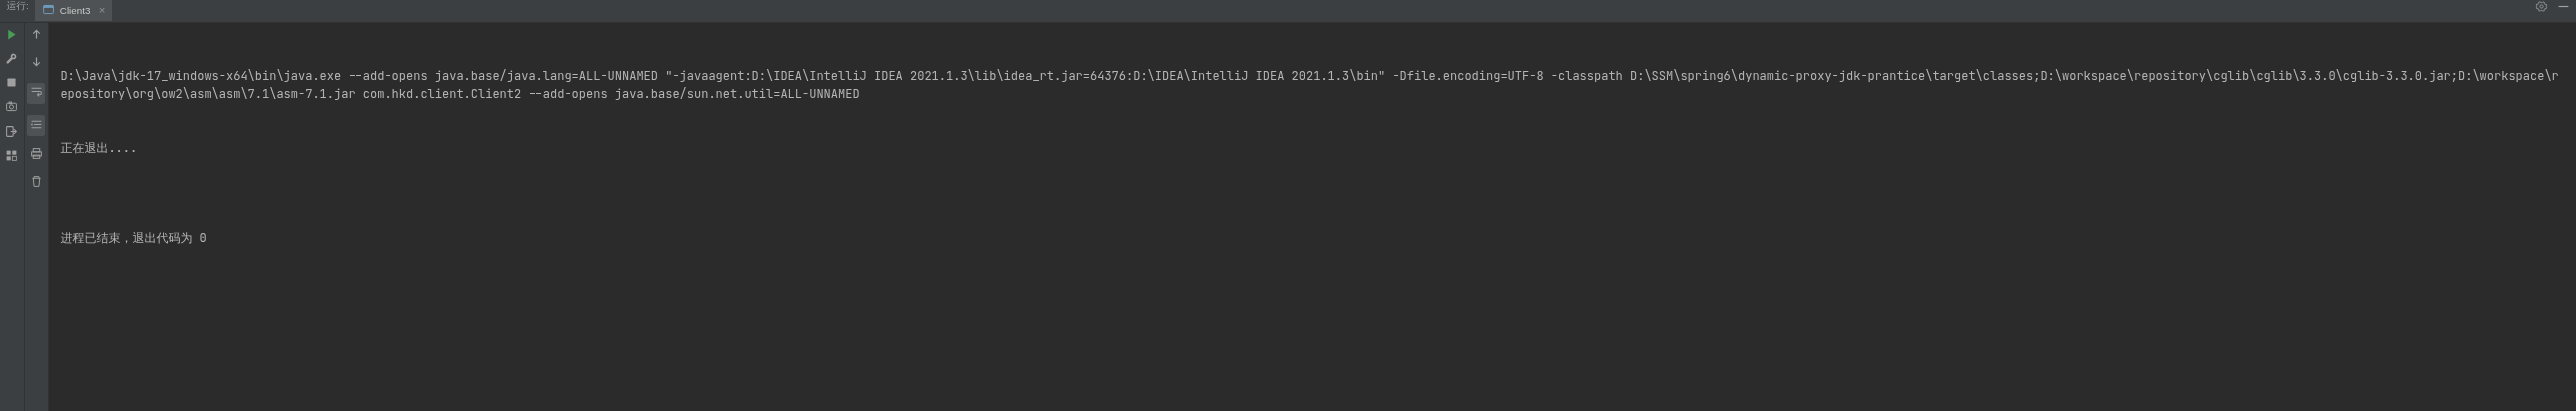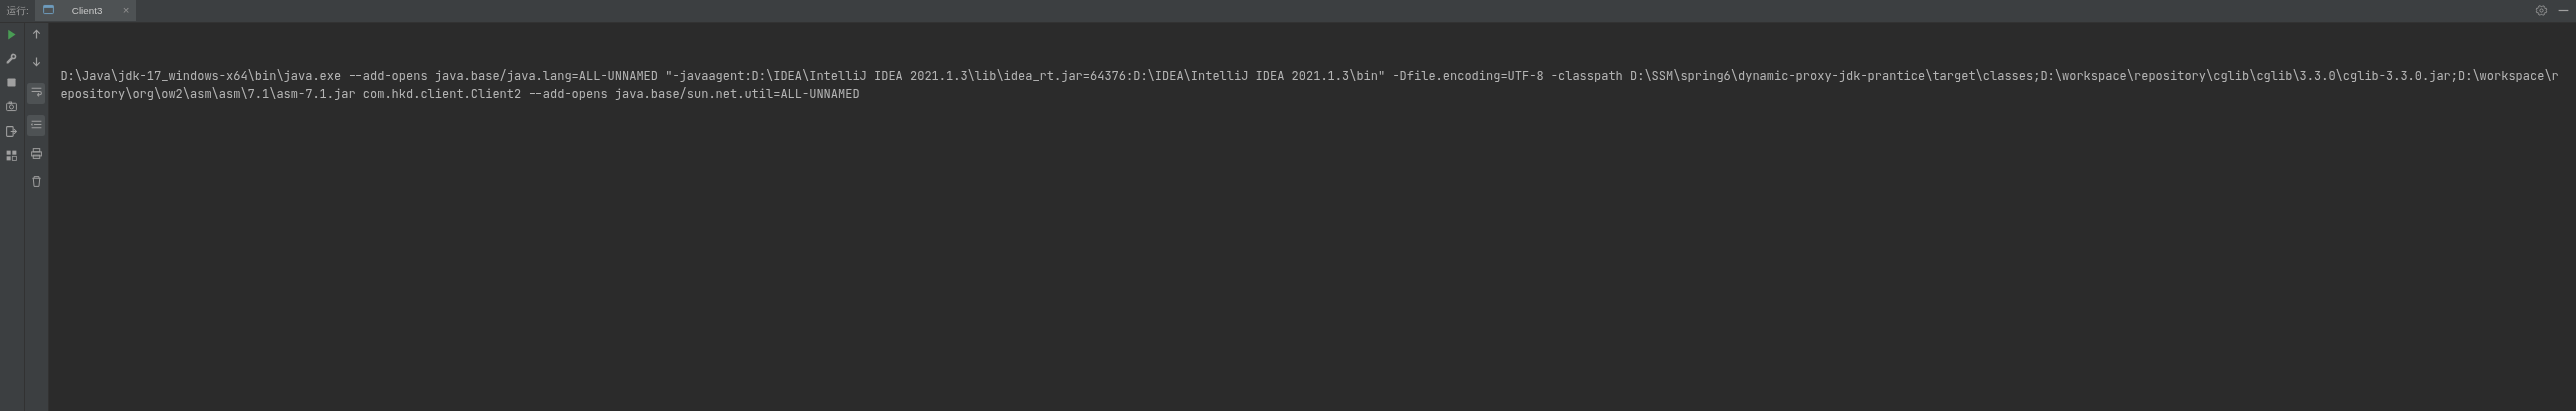"运行:" .tab-bar { align-items: center -> none }
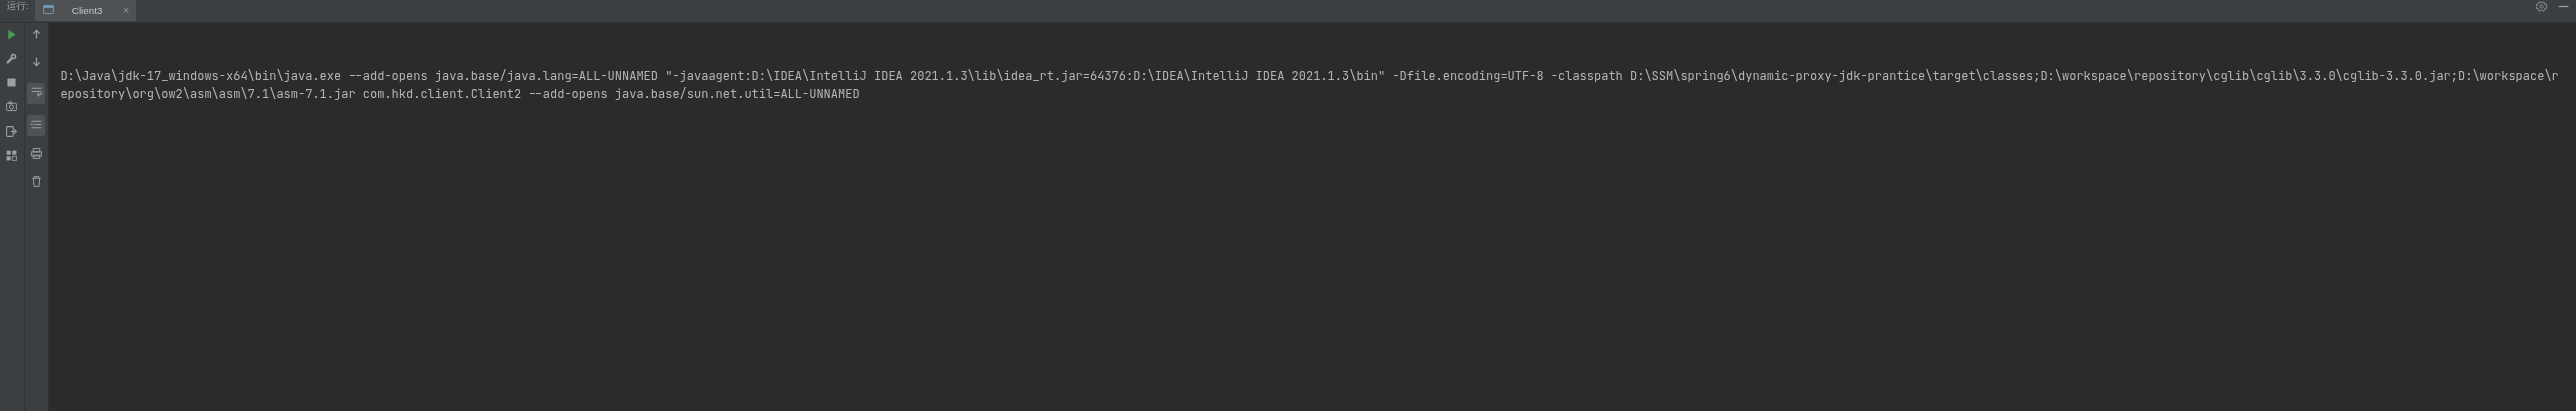"Client3" .tab { gap: 17px -> 5px }
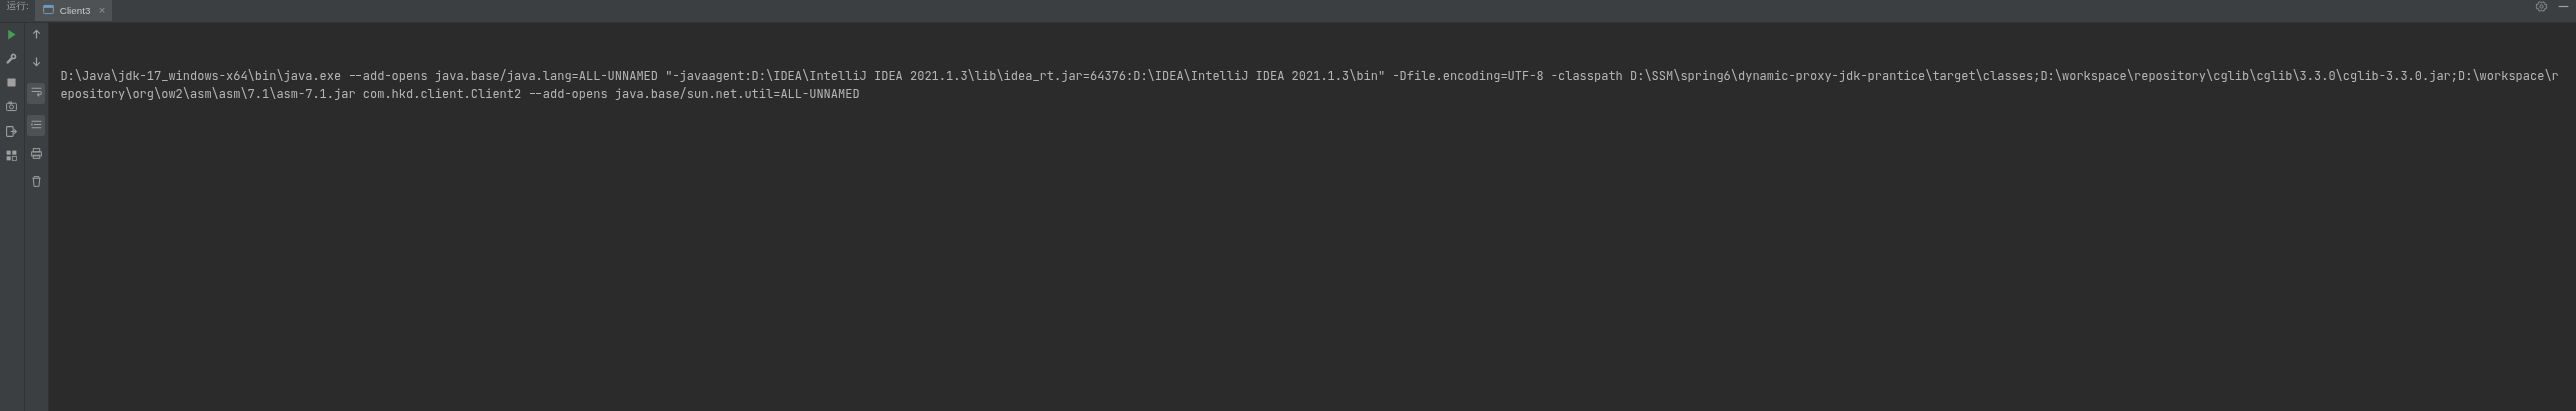"正在退出...." div { html: none -> <div>正在退出....</div> }
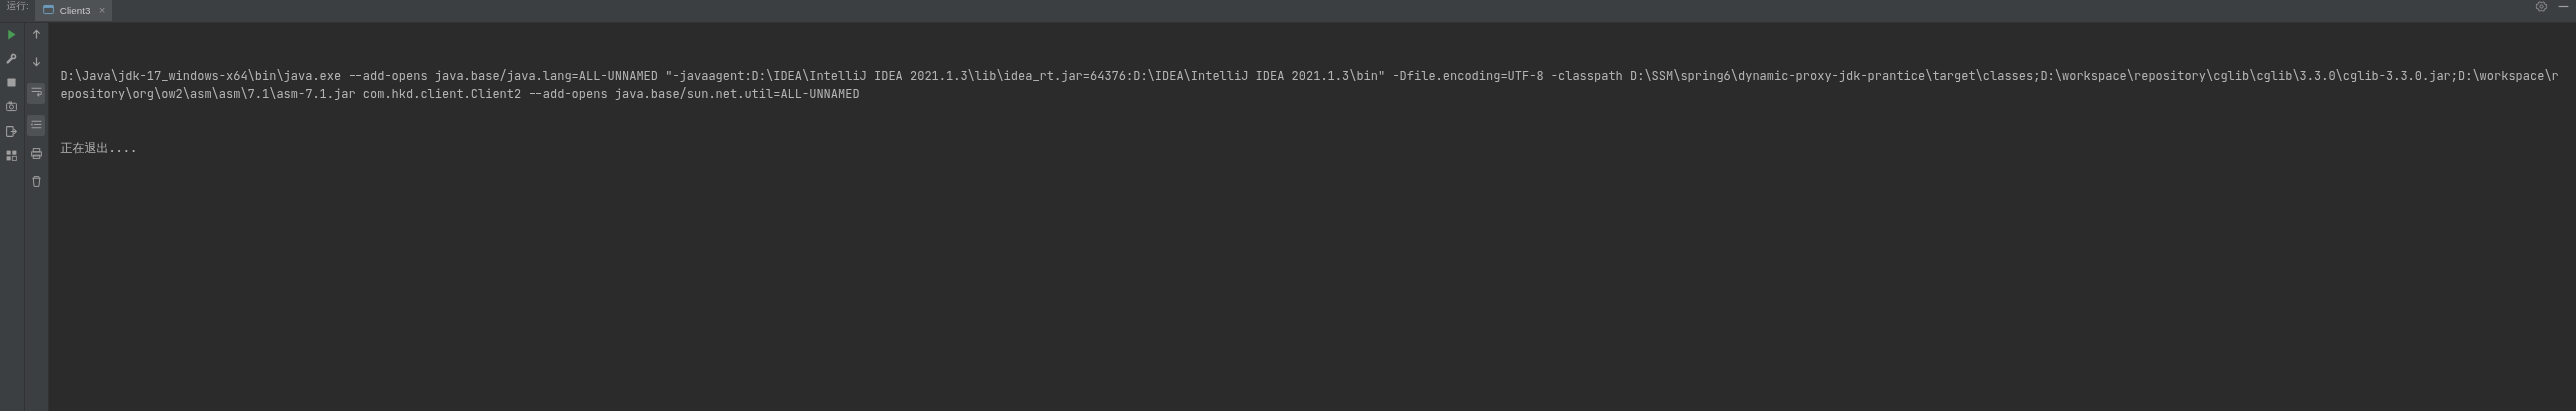"进程已结束，退出代码为 0" div { html: none -> <div>进程已结束，退出代码为 0</div> }
